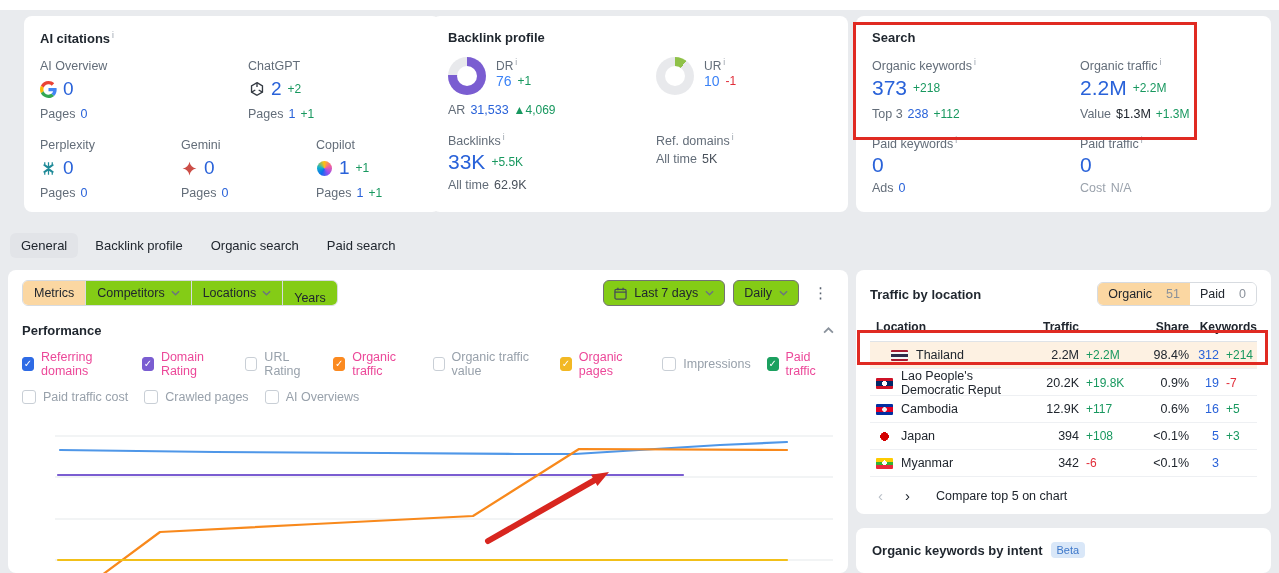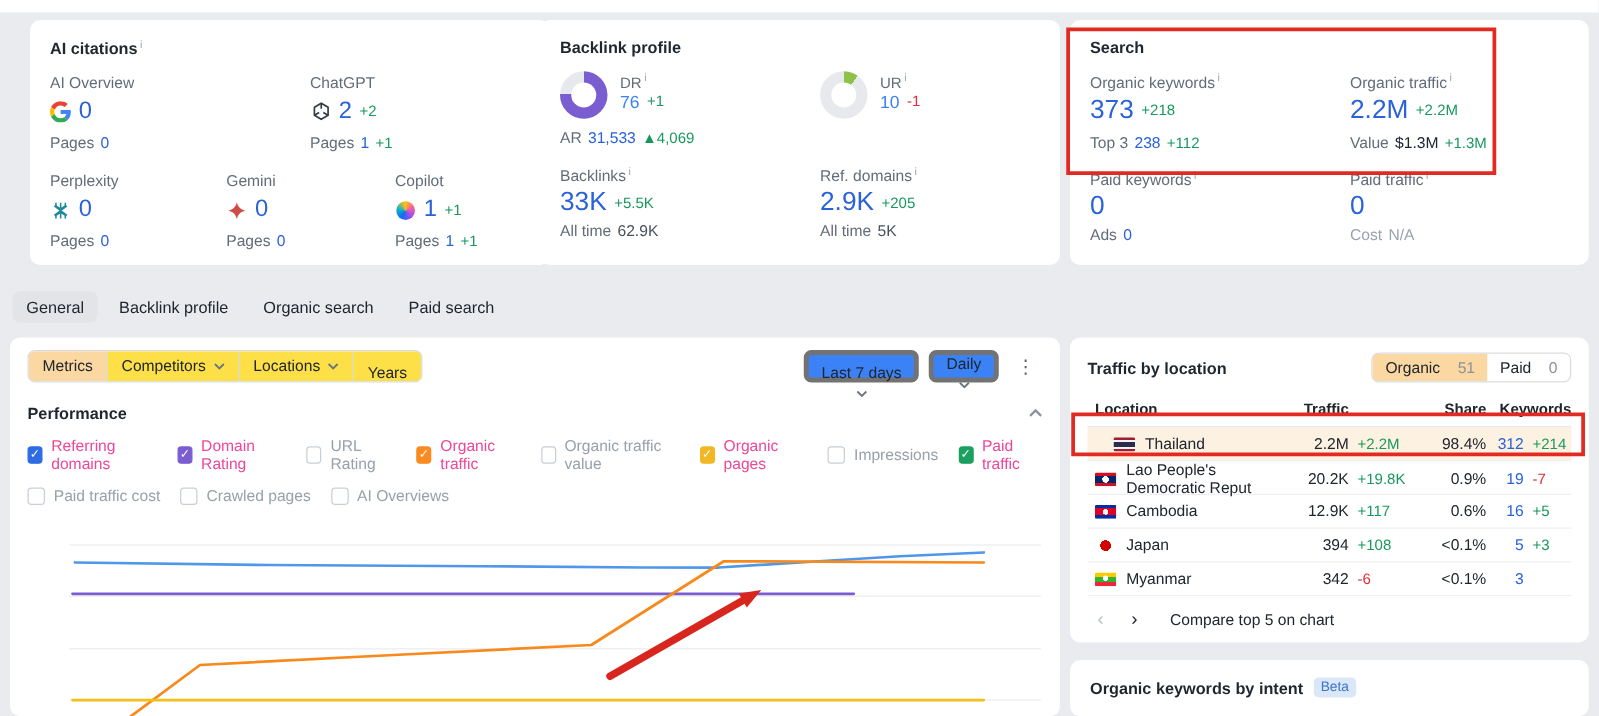"2.9K" div.vrow { html: <div> <span>2.9K</span> <span>+205</span> </div> -> none }
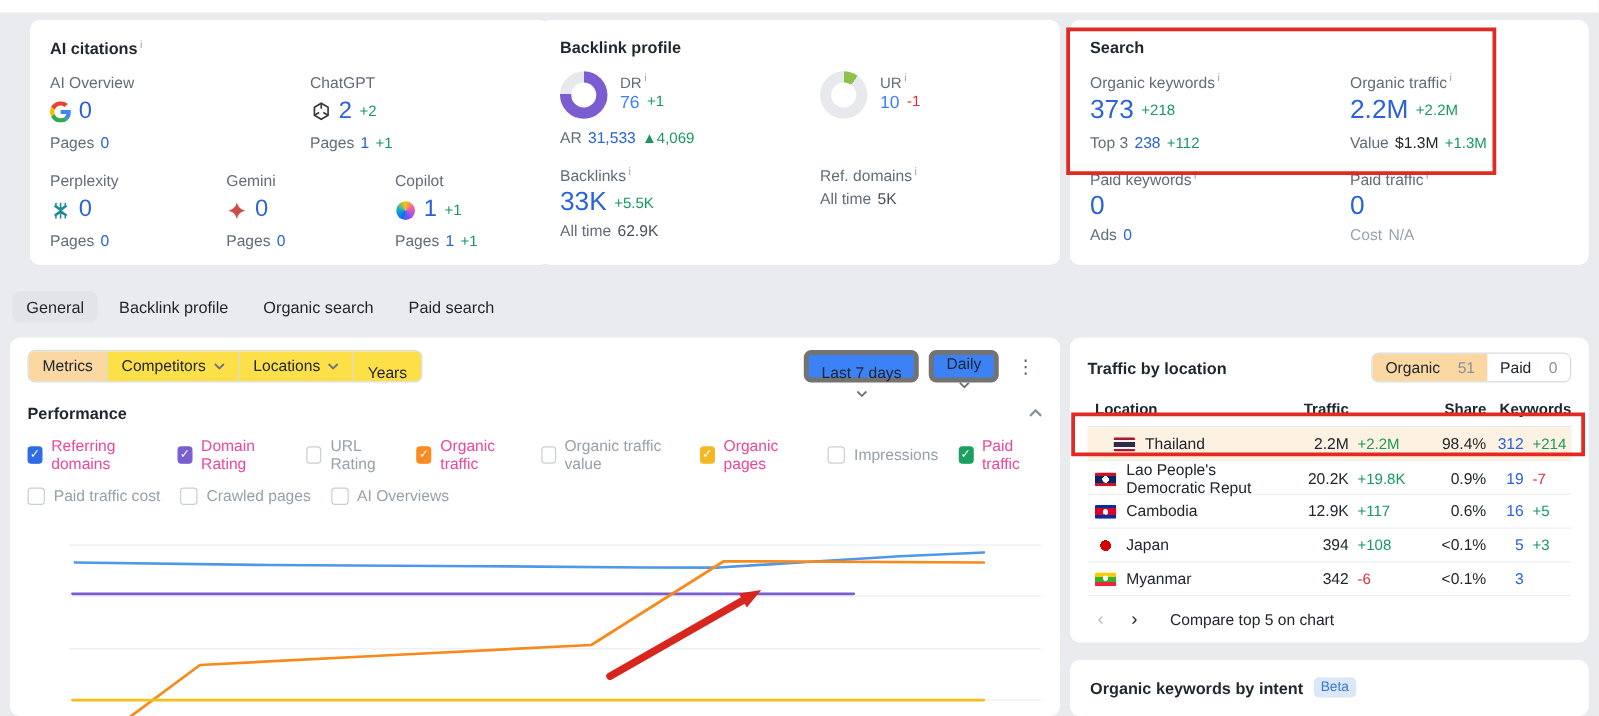"Competitors" .seg > div { background: #fde047 -> #84cc16 }
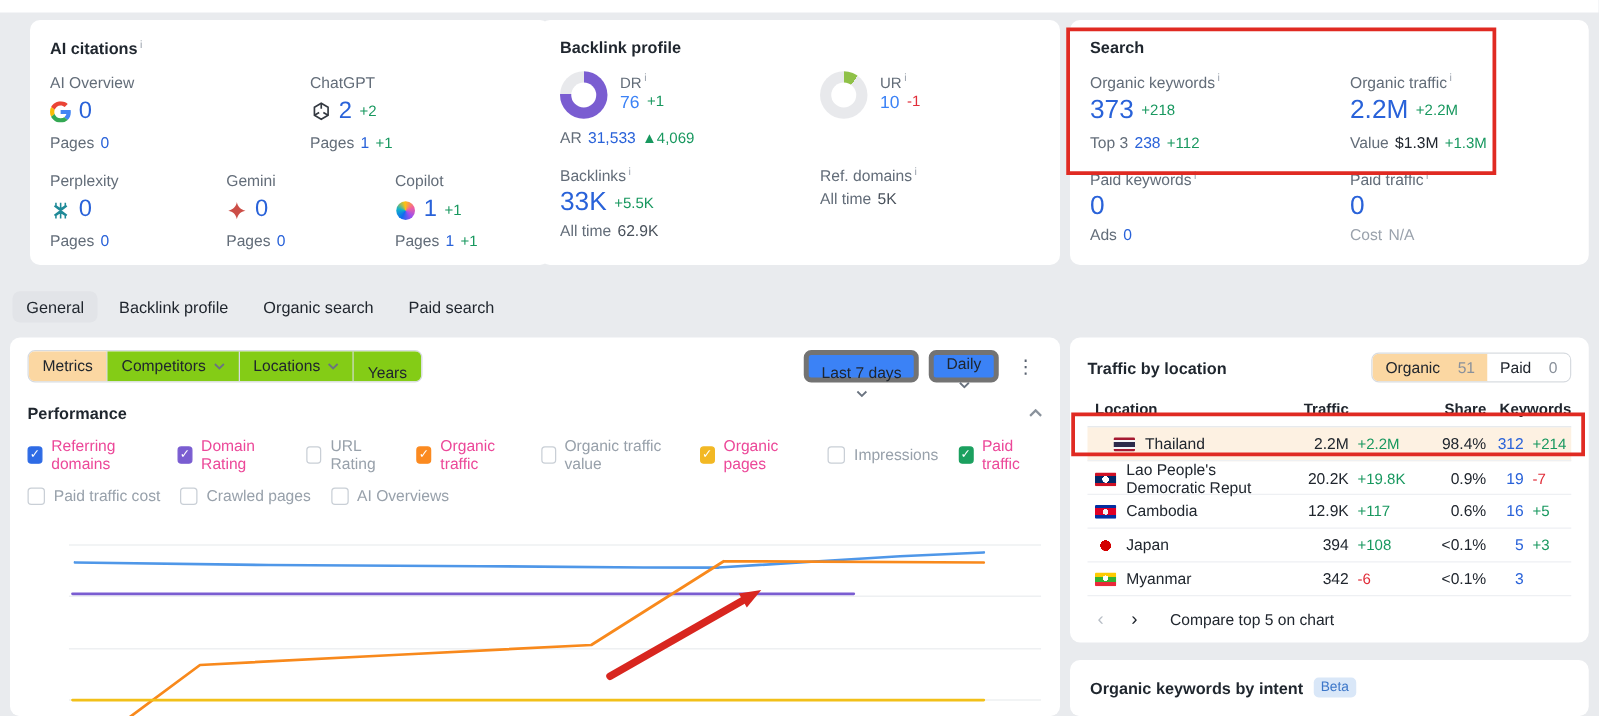"Last 7 days" .btn { background: #3b82f6 -> #84cc16; border: 4px solid #737373 -> 1px solid #737373; flex-direction: column -> none }
